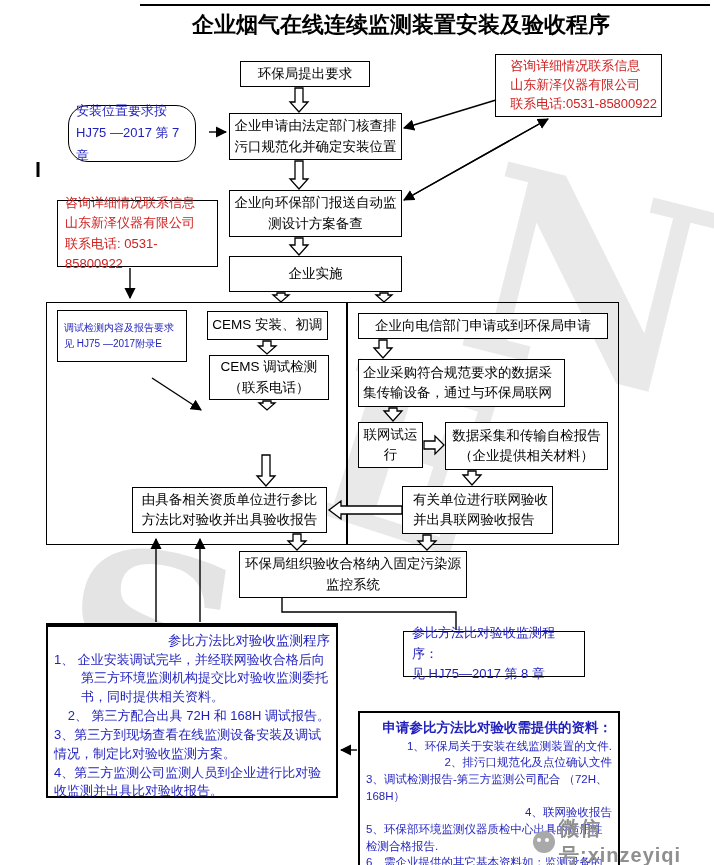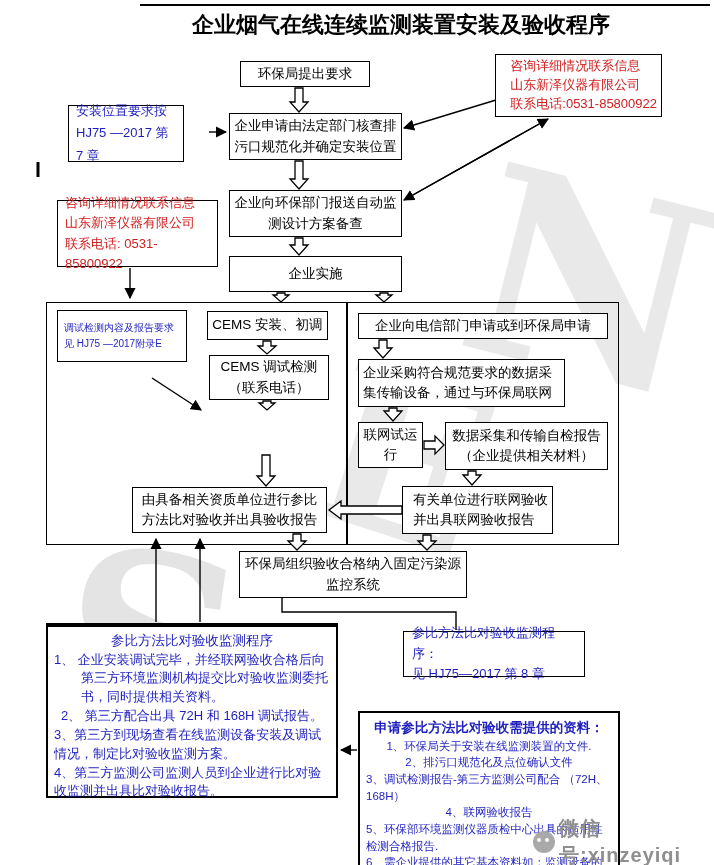"安装位置要求按 HJ75 —2017 第 7" div.fbox { border-radius: none -> 20px; width: 116px -> 128px }
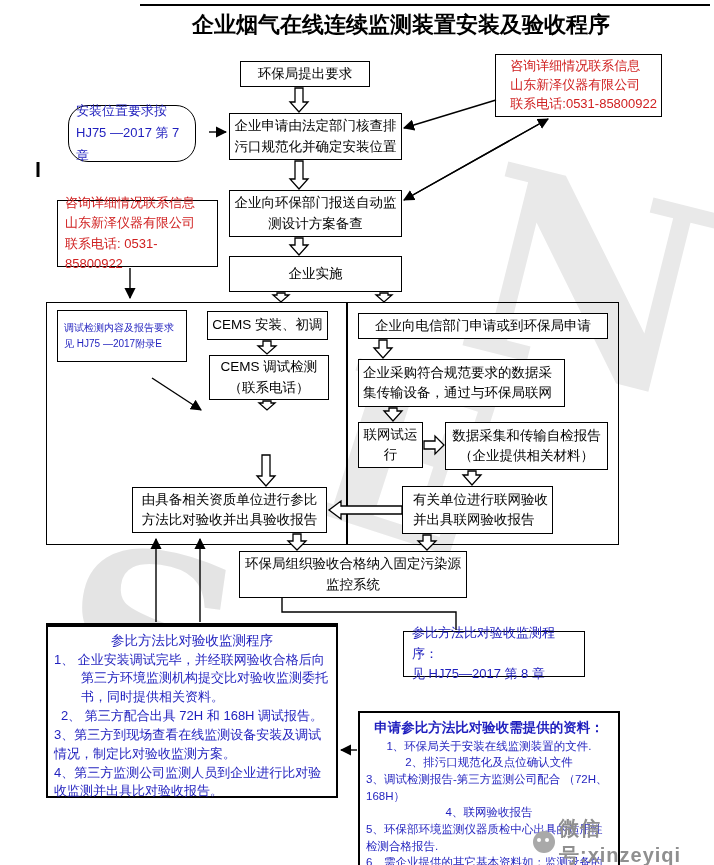"参比方法比对验收监测程序" .listbox { align-items: center -> flex-end }
